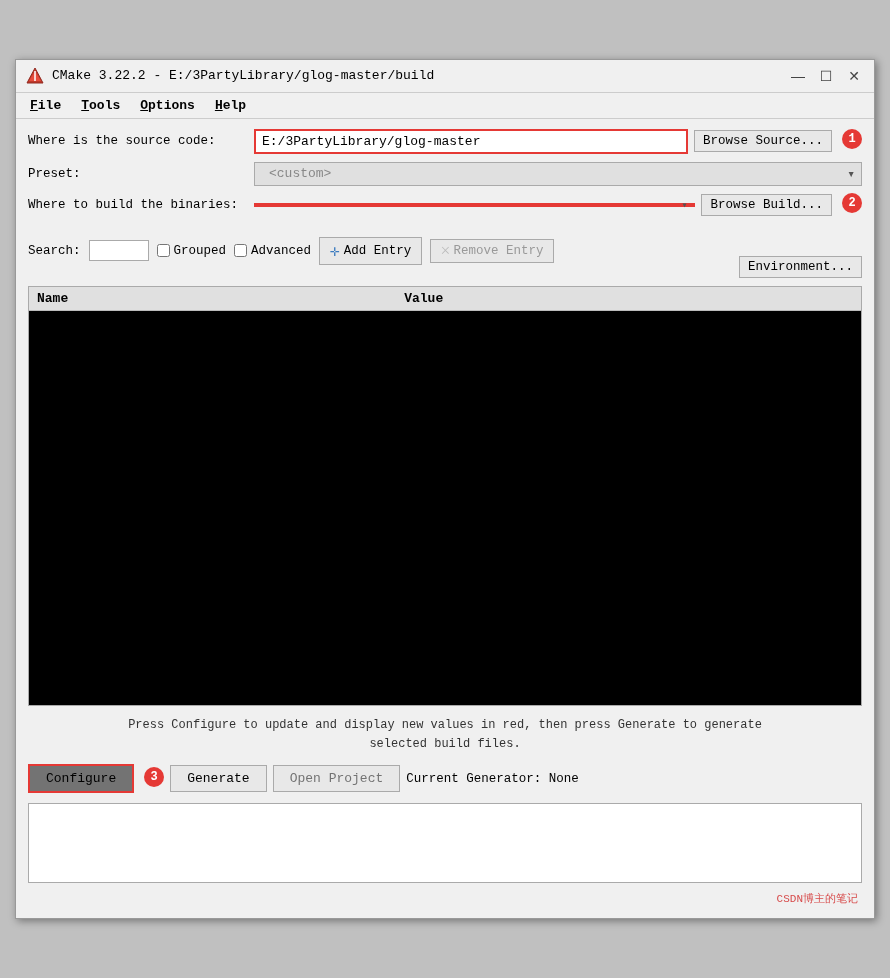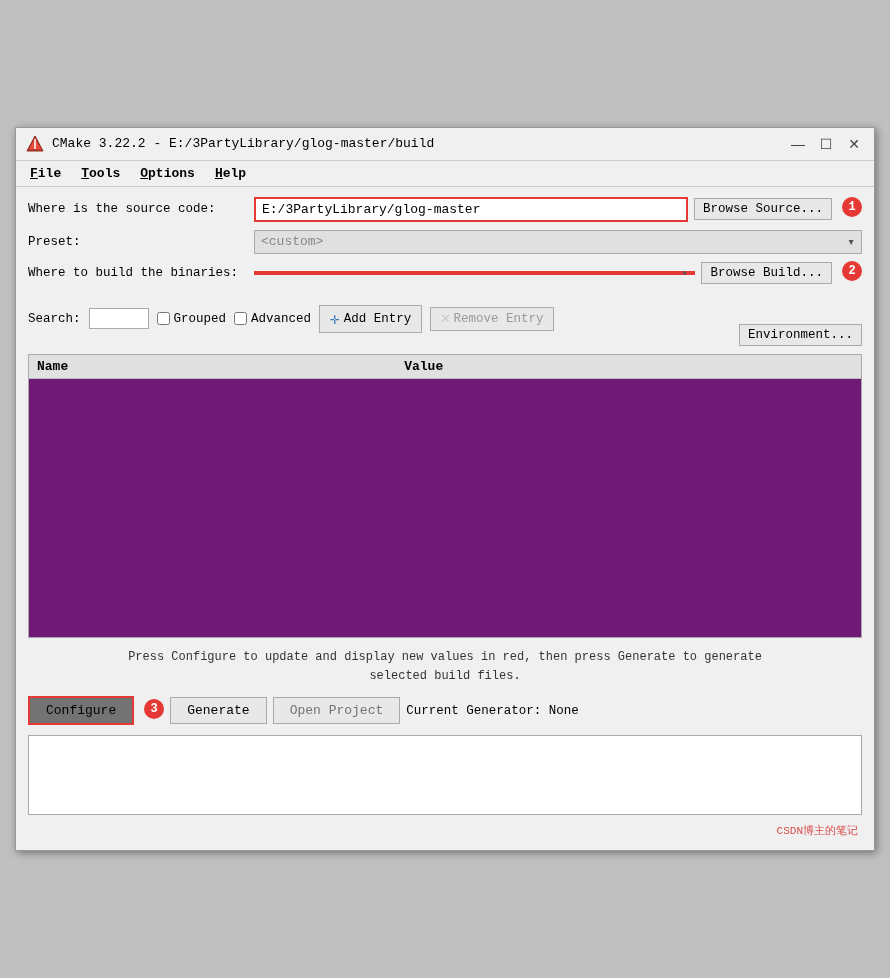"<custom>" span { margin-left: none -> 8px }
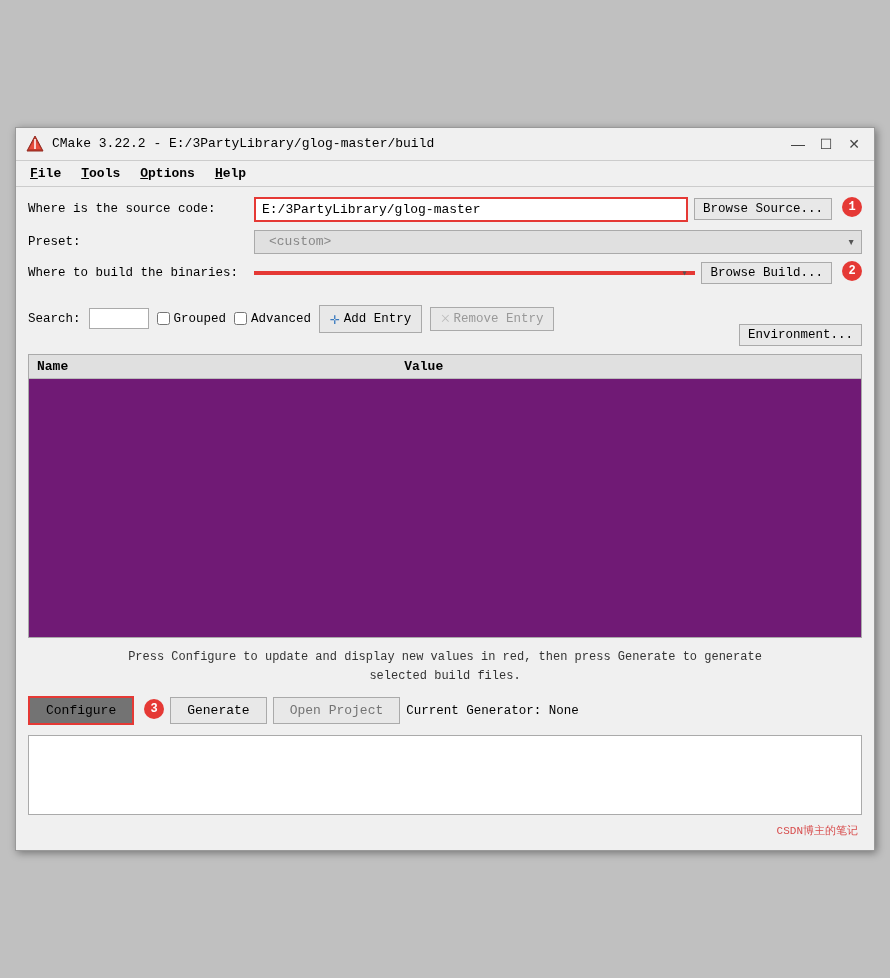"Name" .table-area { background: #701a75 -> #000000; height: 284px -> 420px }
